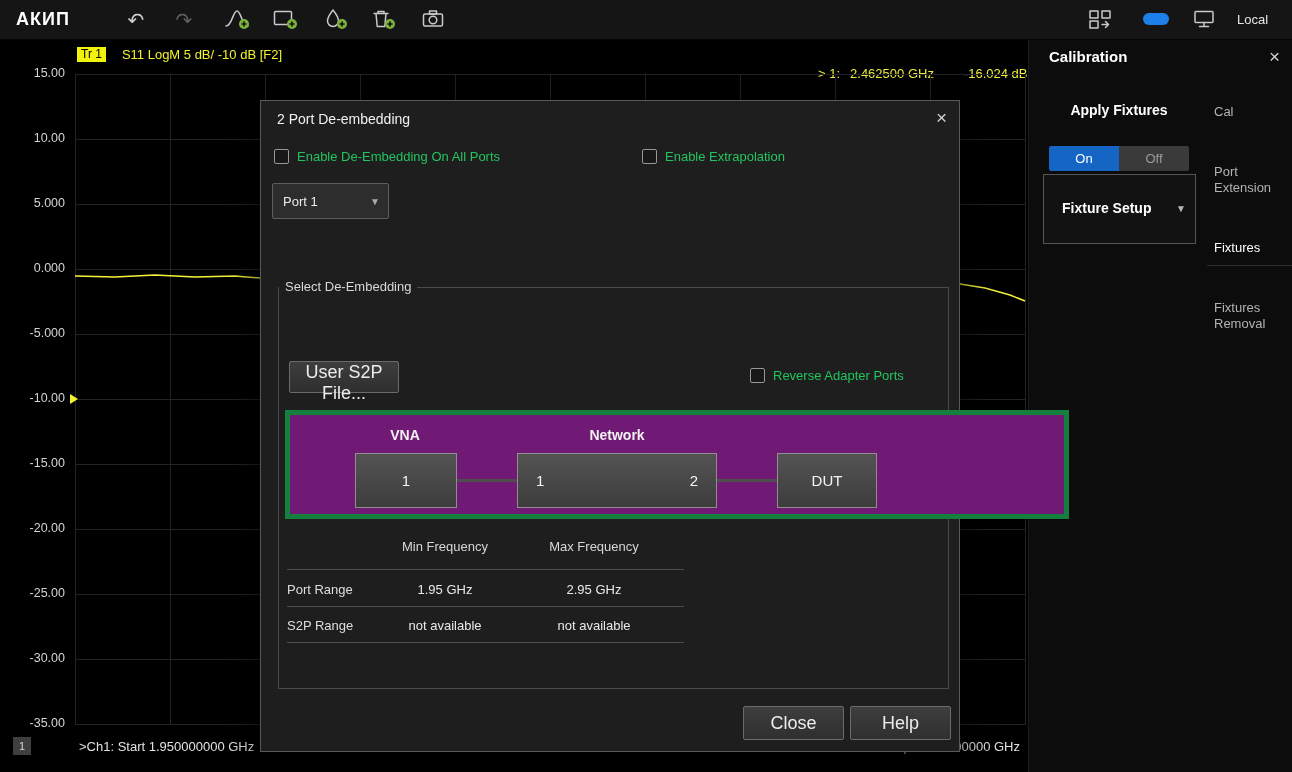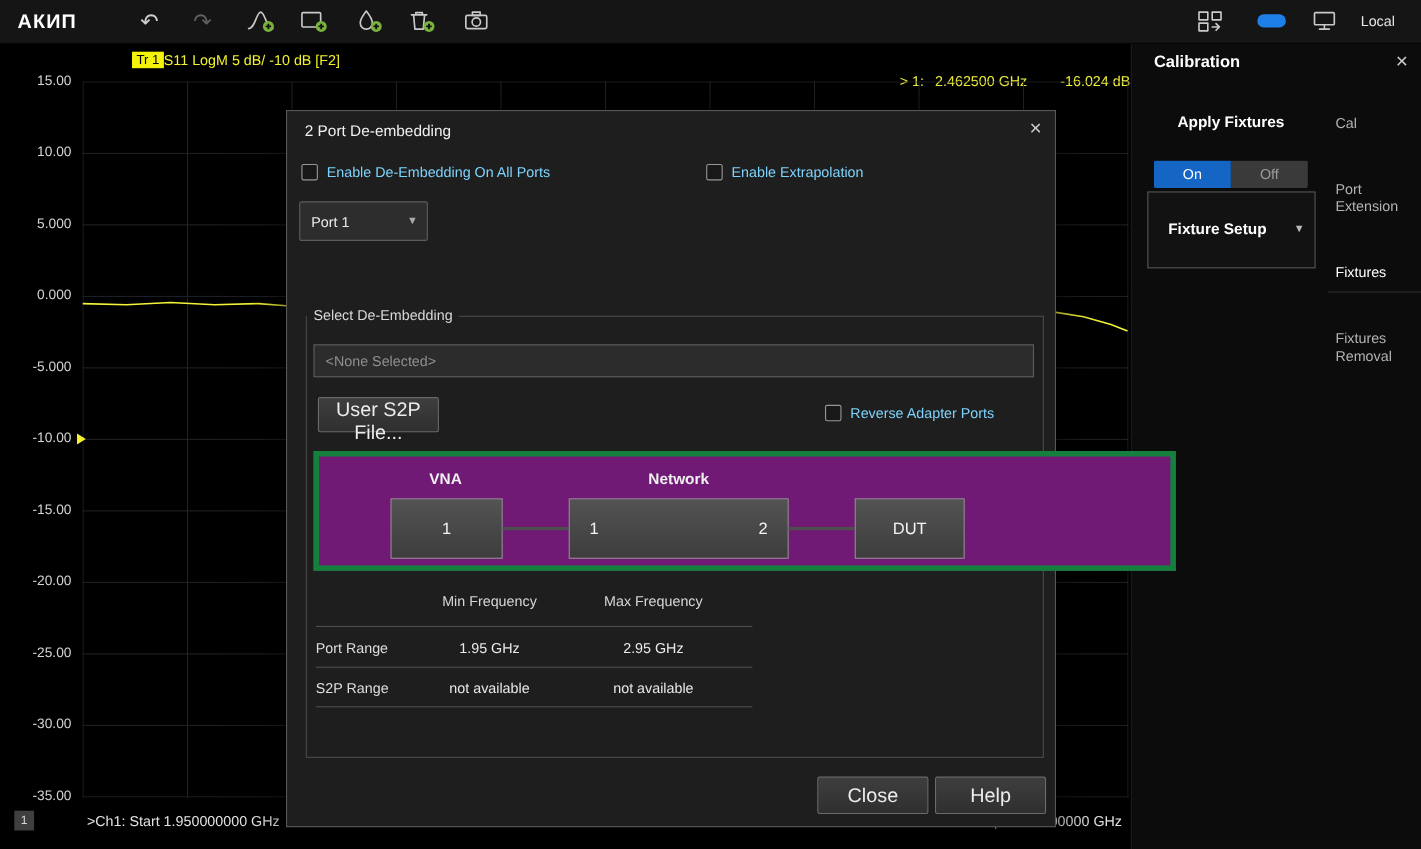"Tr 1" .trace-hdr { gap: 0 -> 16px; margin-left: 43px -> none }
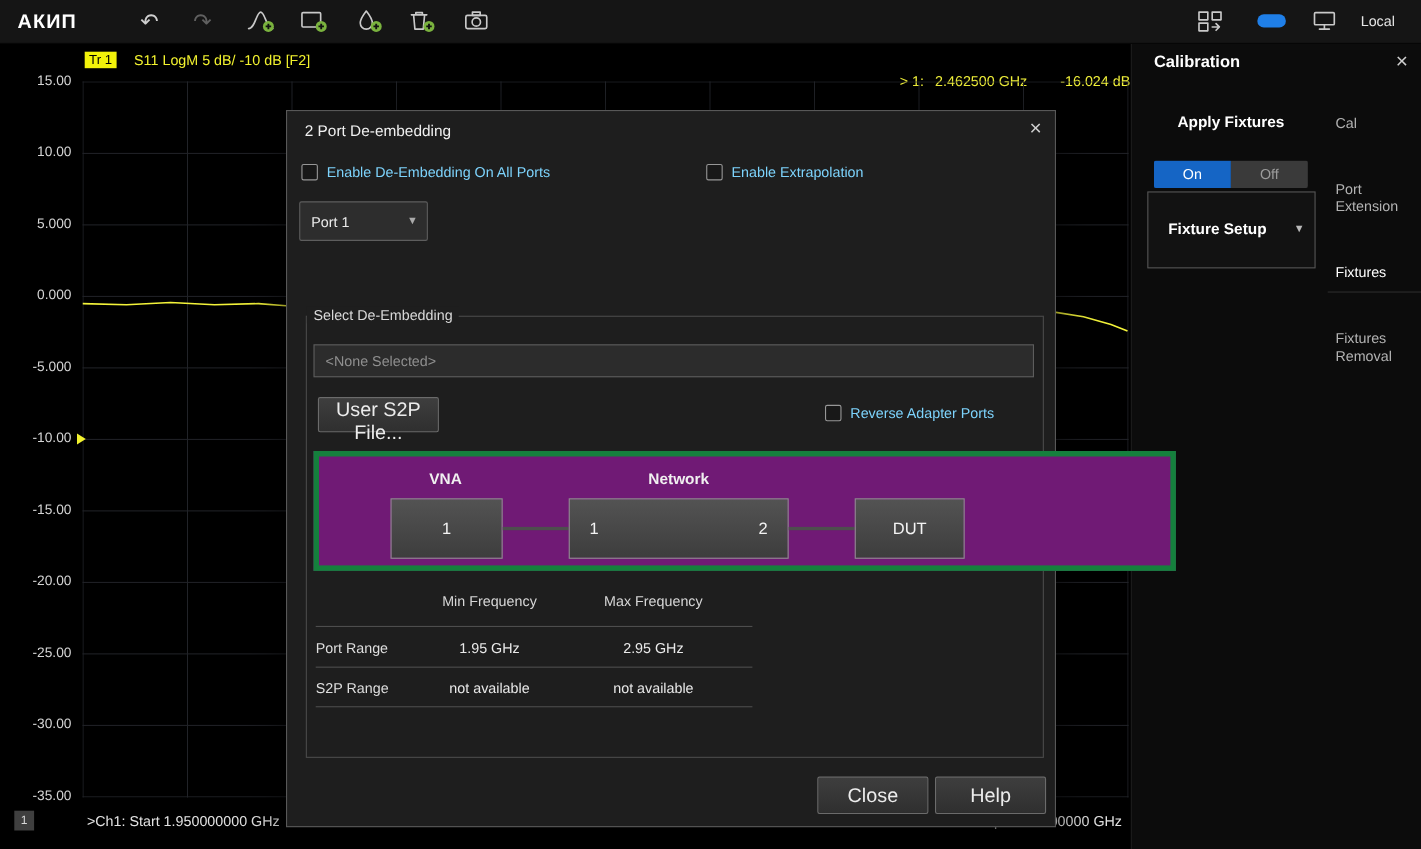"Enable De-Embedding On All Ports" .cb-label { color: #7dd3fc -> #22c55e }
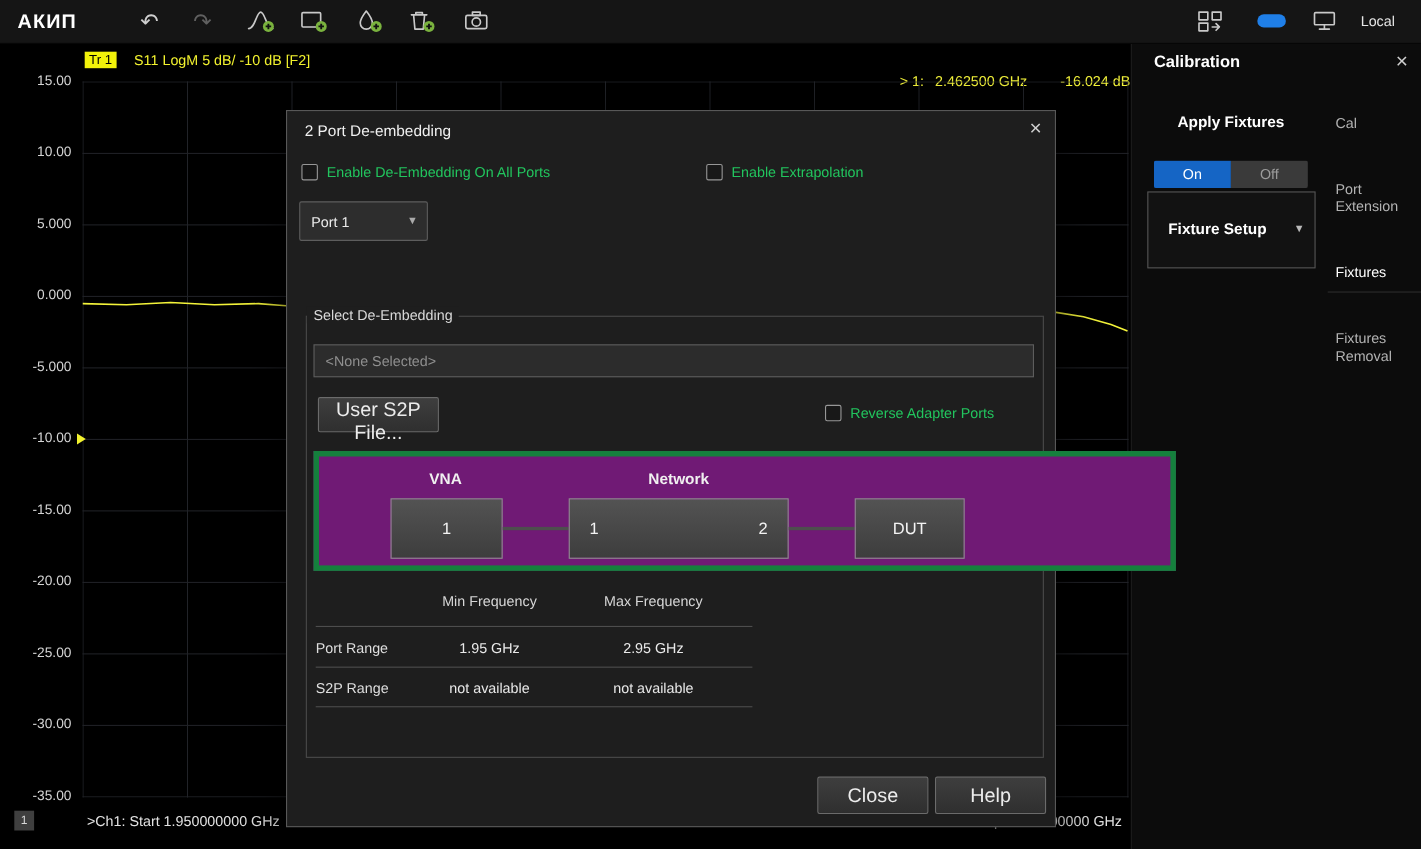"<None Selected>" input.txtinput { html: <input> -> none }
